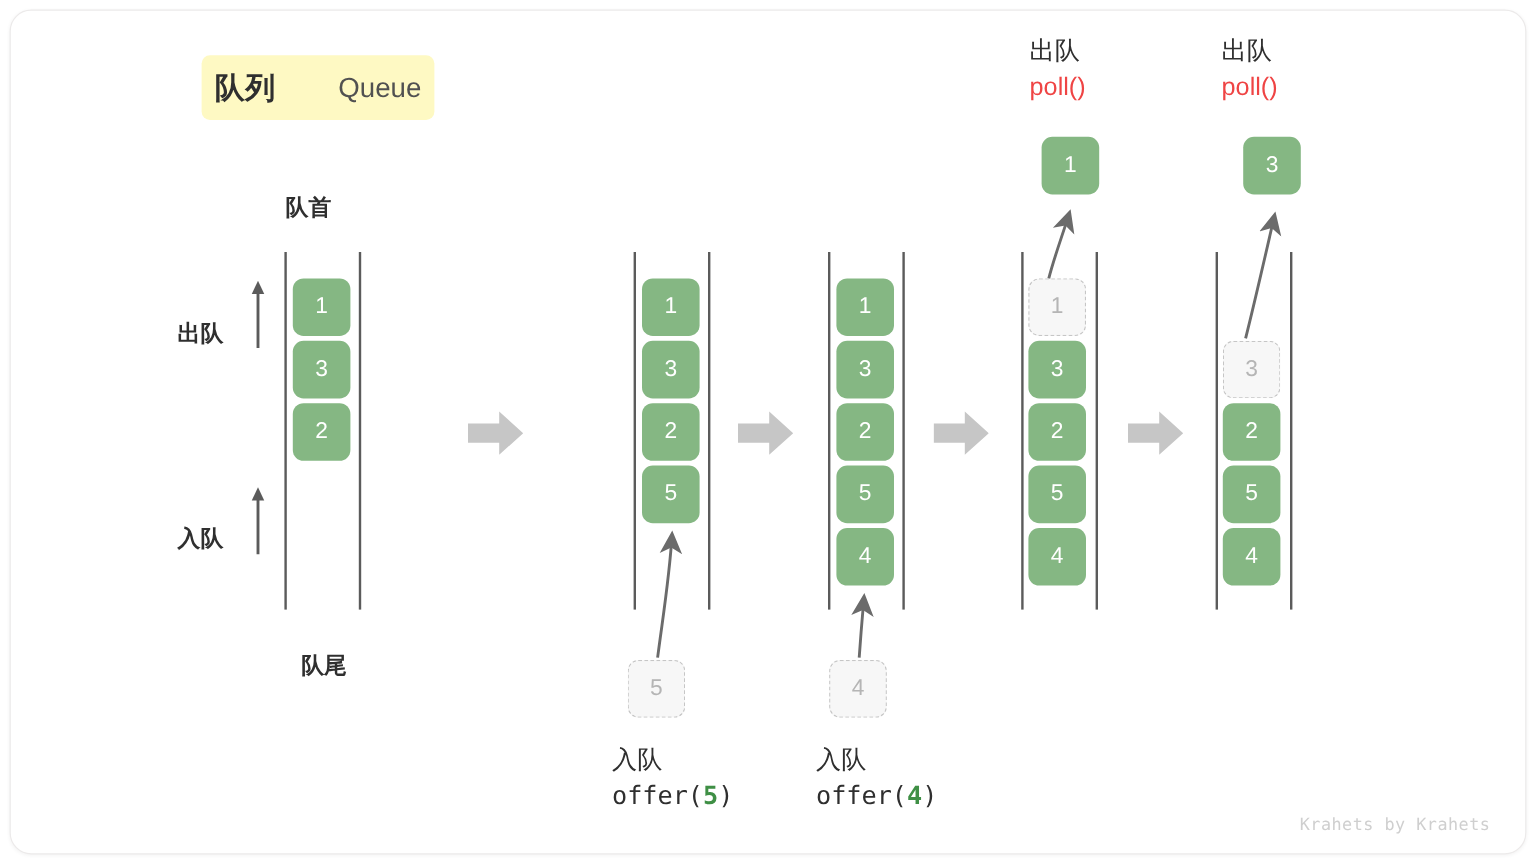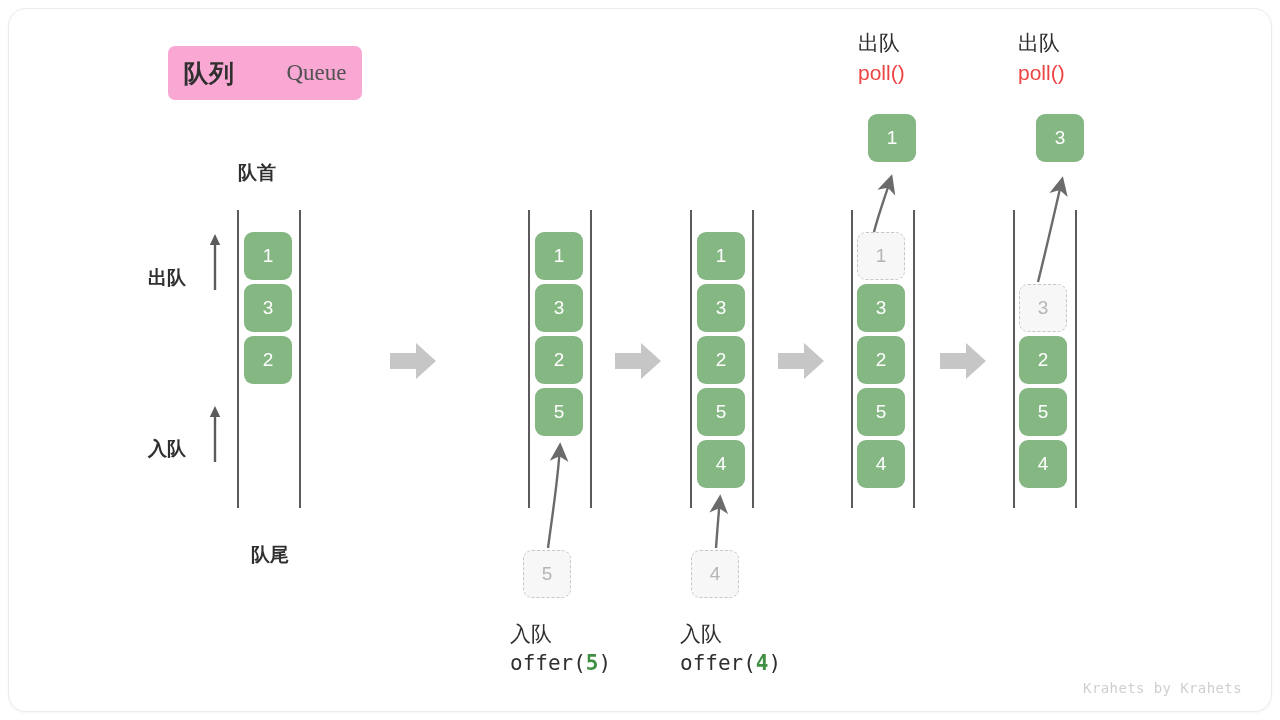"队列" .title-badge { background: #f9a8d4 -> #fef9c3 }
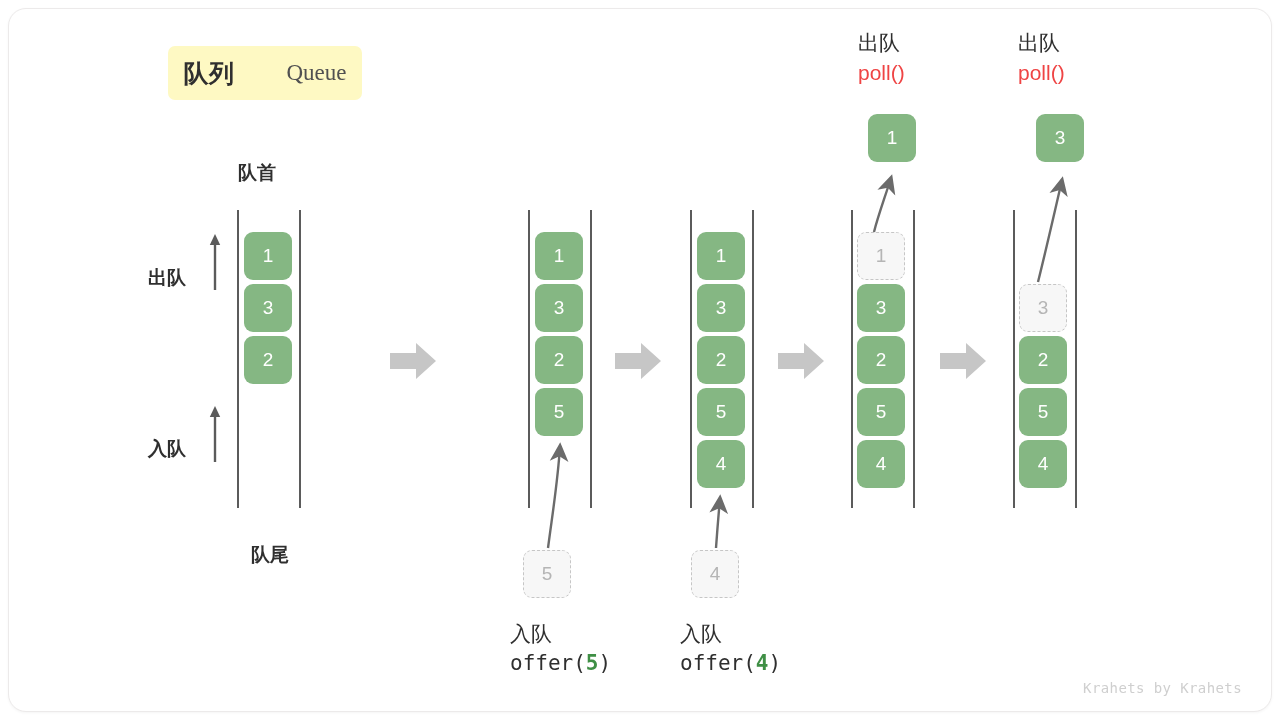"Queue" .title-en { font-family: Liberation Serif, serif -> Liberation Sans, sans-serif }
